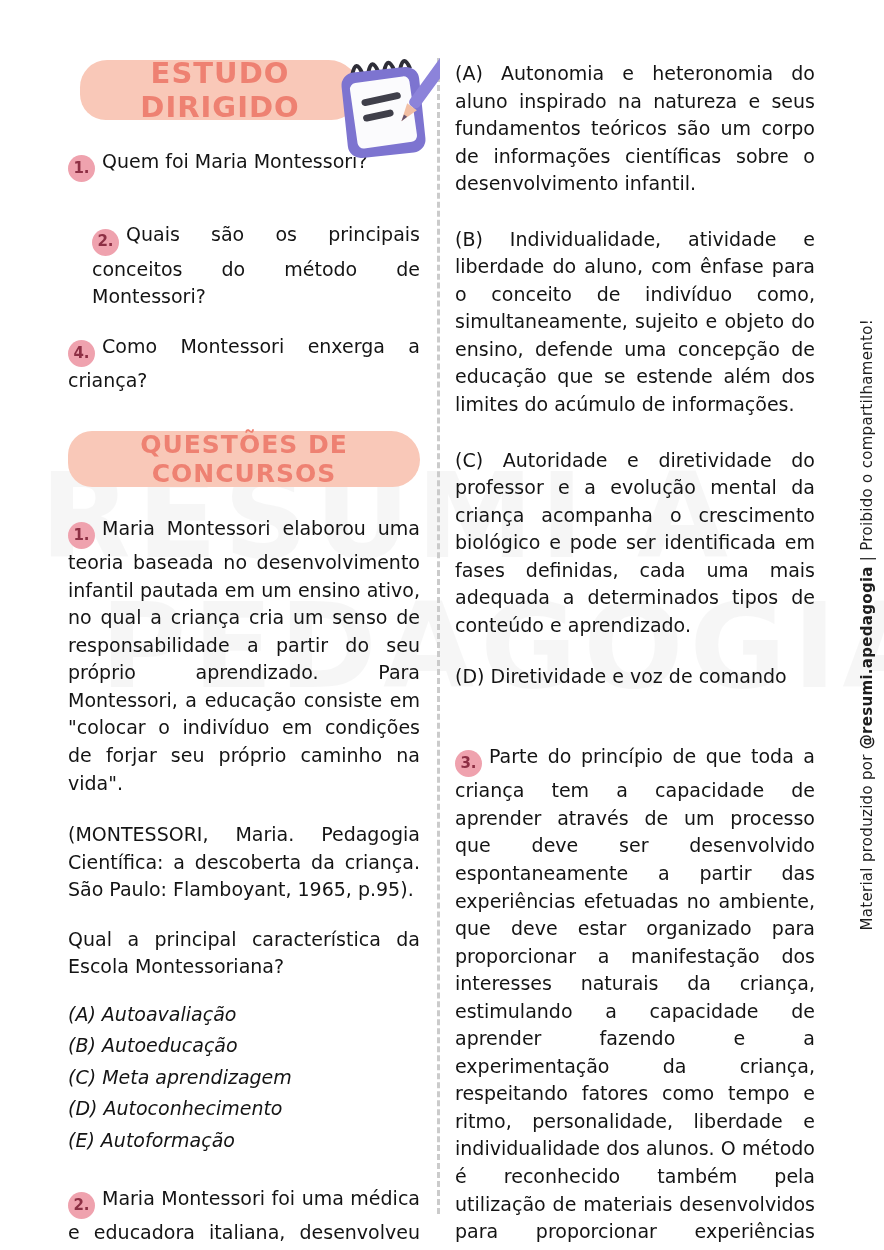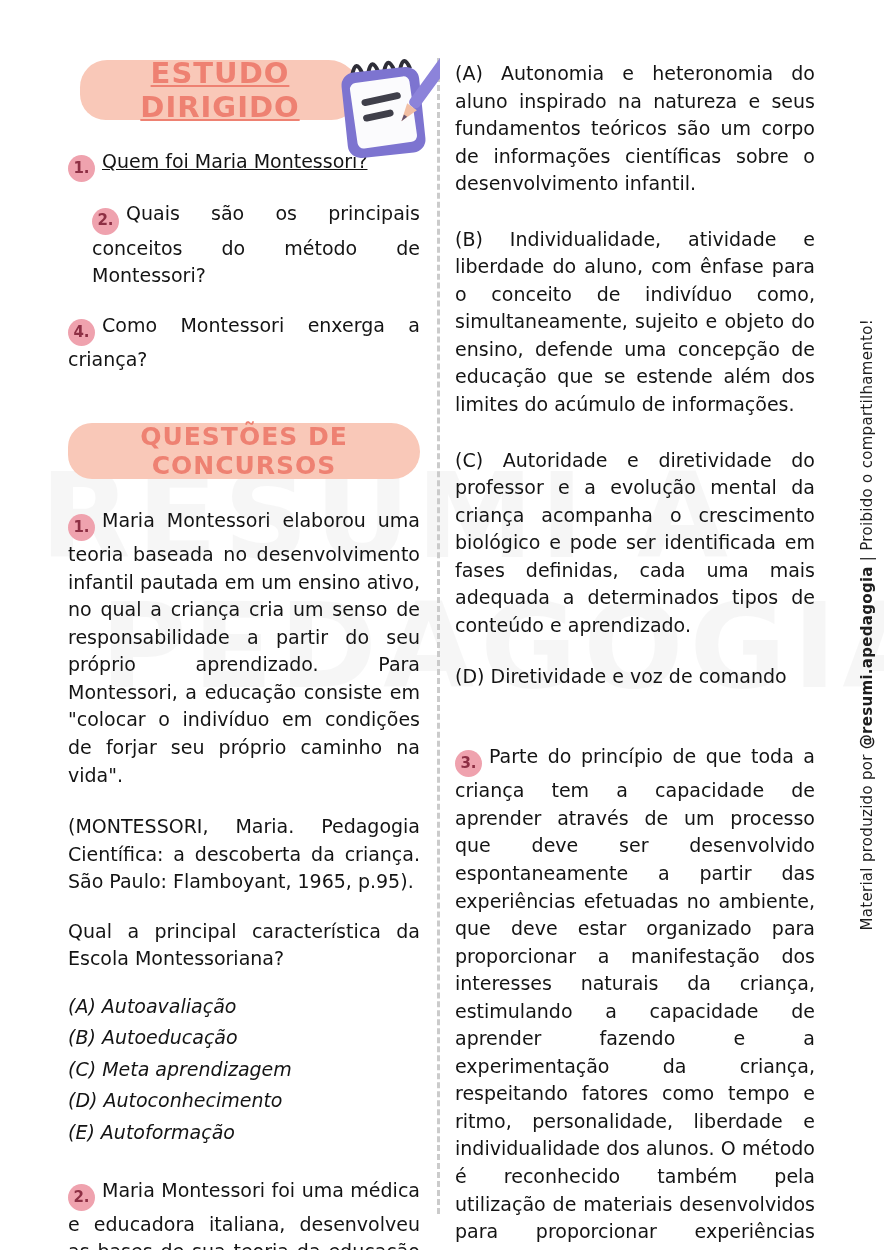"ESTUDO DIRIGIDO" .pill-1 { text-decoration: underline -> none }
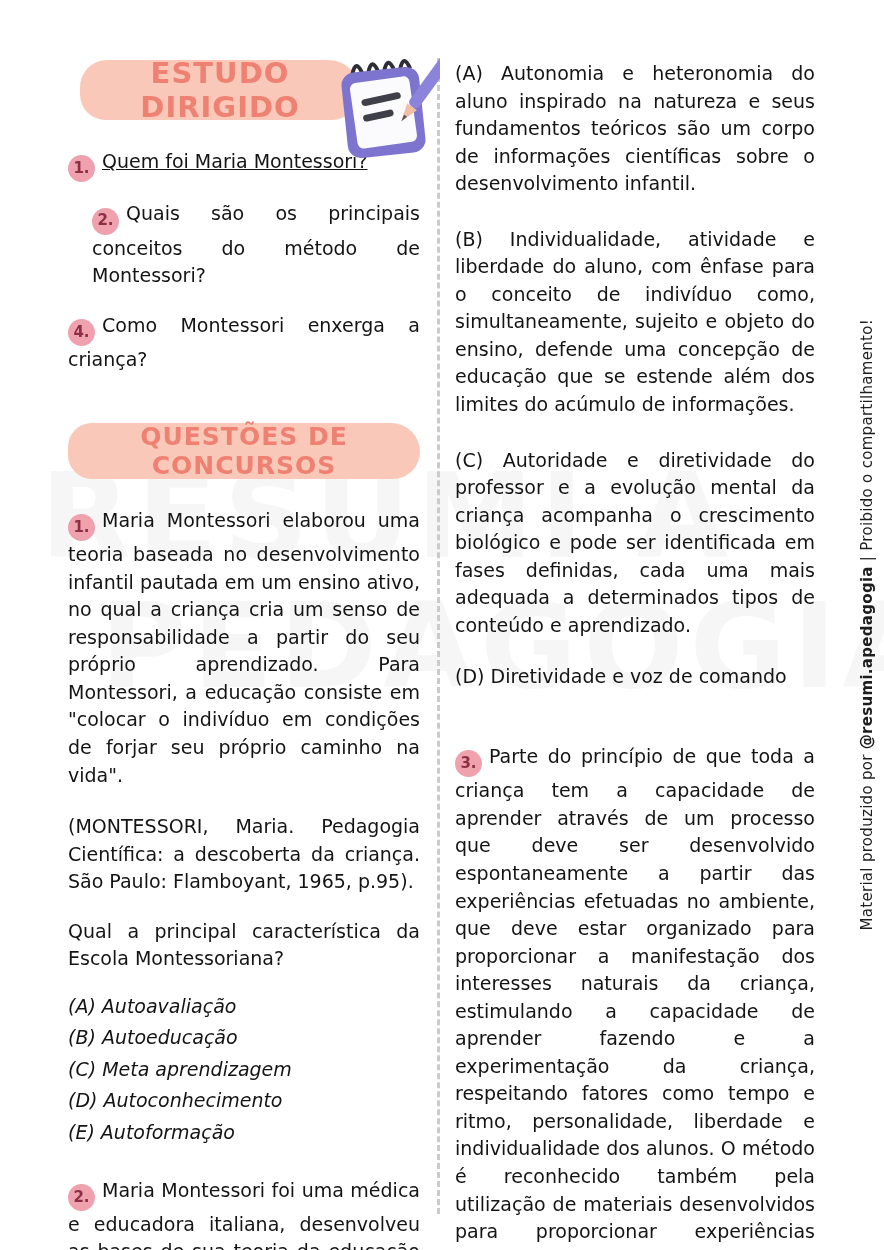"1. Quem foi Maria Montessori?" .sq-1 { margin-bottom: 18px -> 39px; text-decoration: underline -> none }
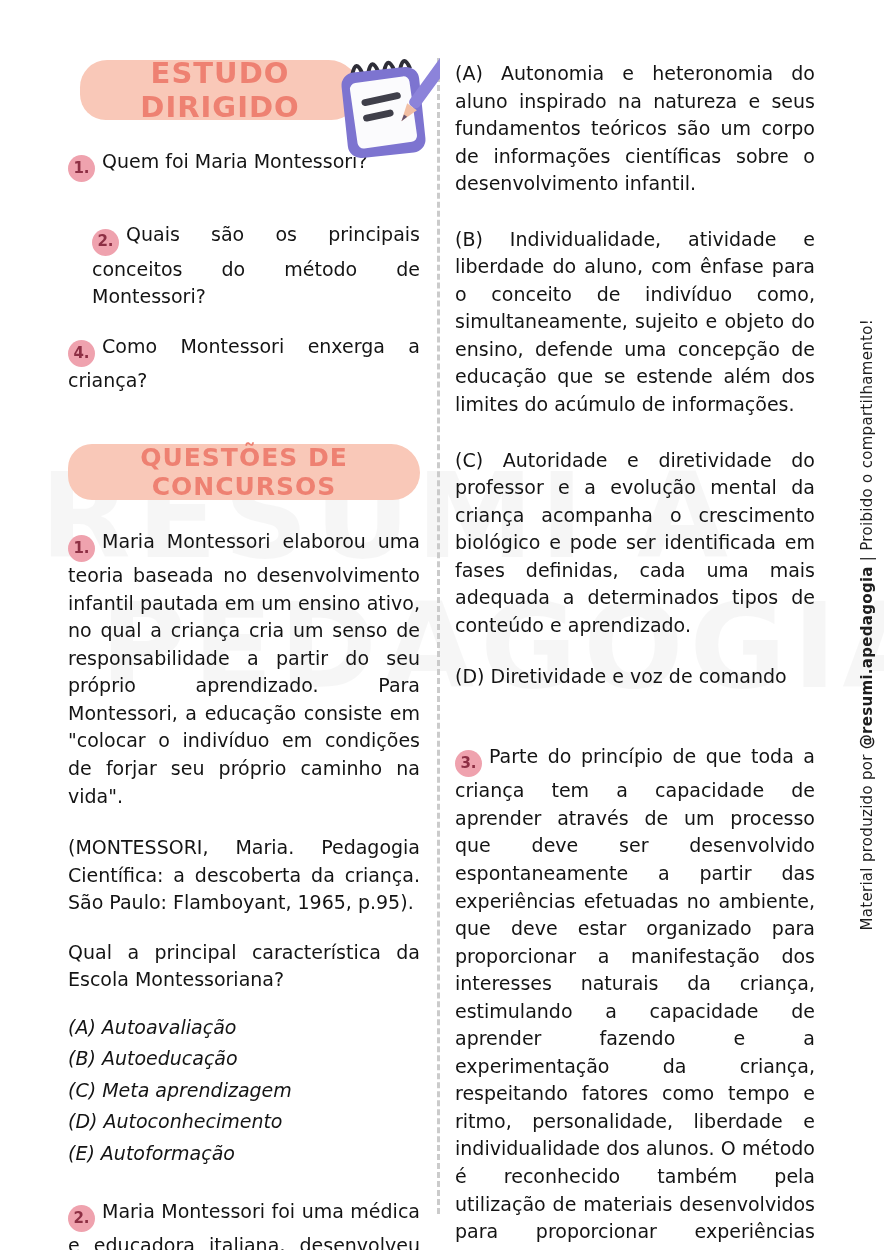"4. Como Montessori enxerga a" .sq-4 { margin-bottom: 49px -> 36px }
